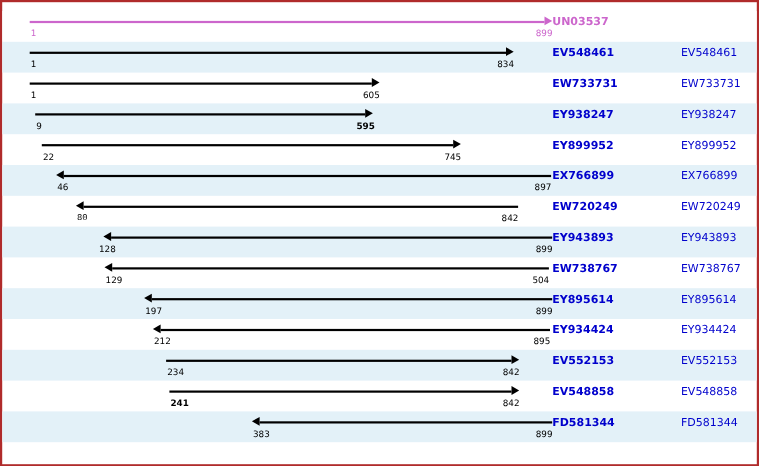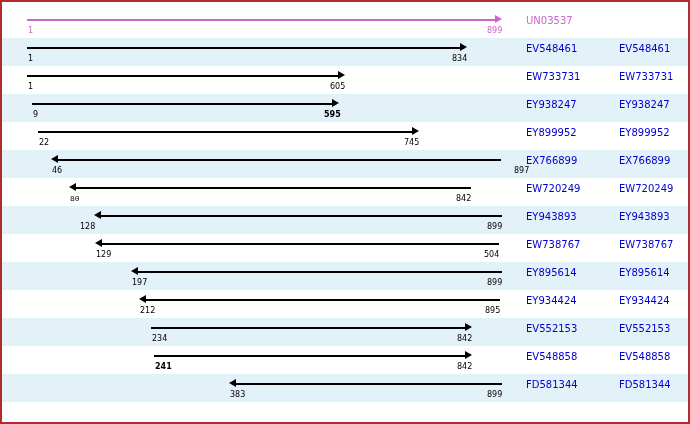"UN03537" .label.name-1 { font-weight: none -> bold; left: 524px -> 500px }
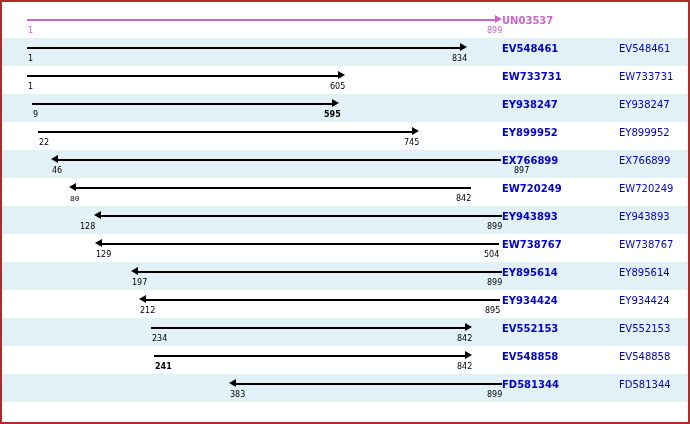"897" div.coord { left: 512px -> 484px }
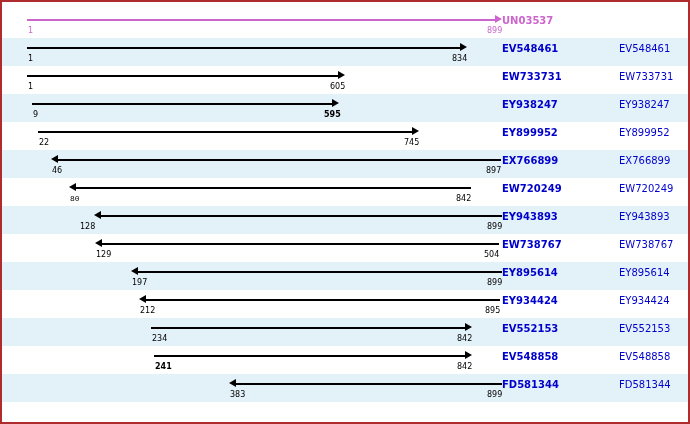"128" div.coord { left: 78px -> 88px }
